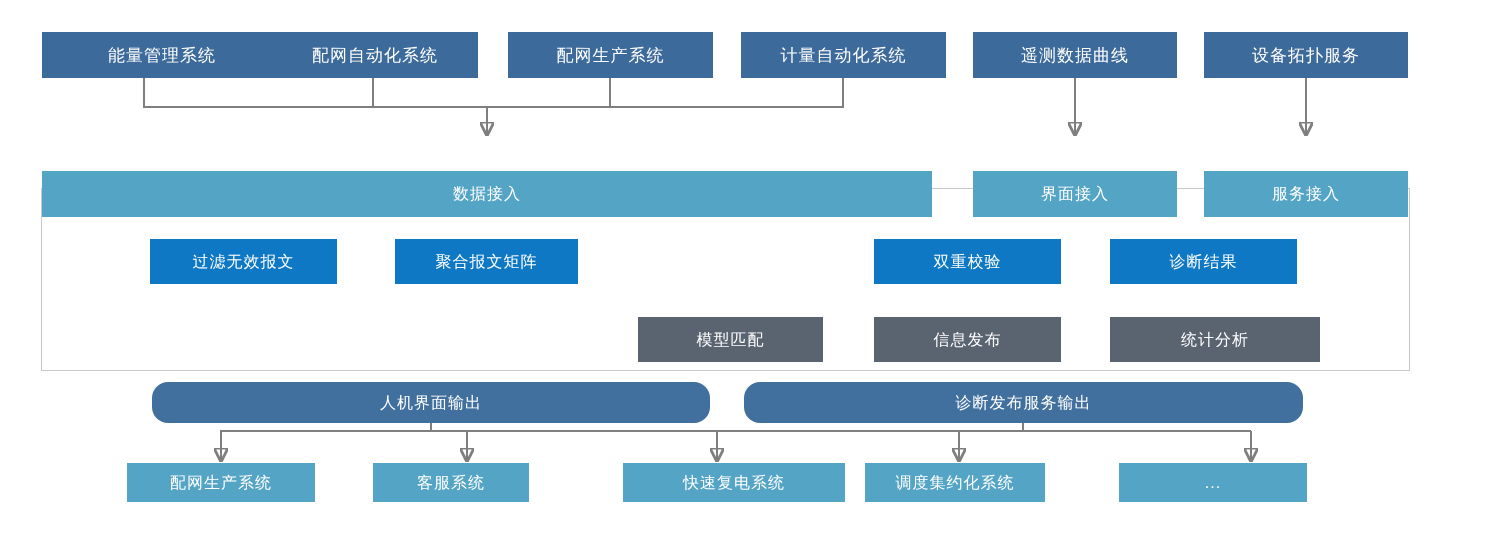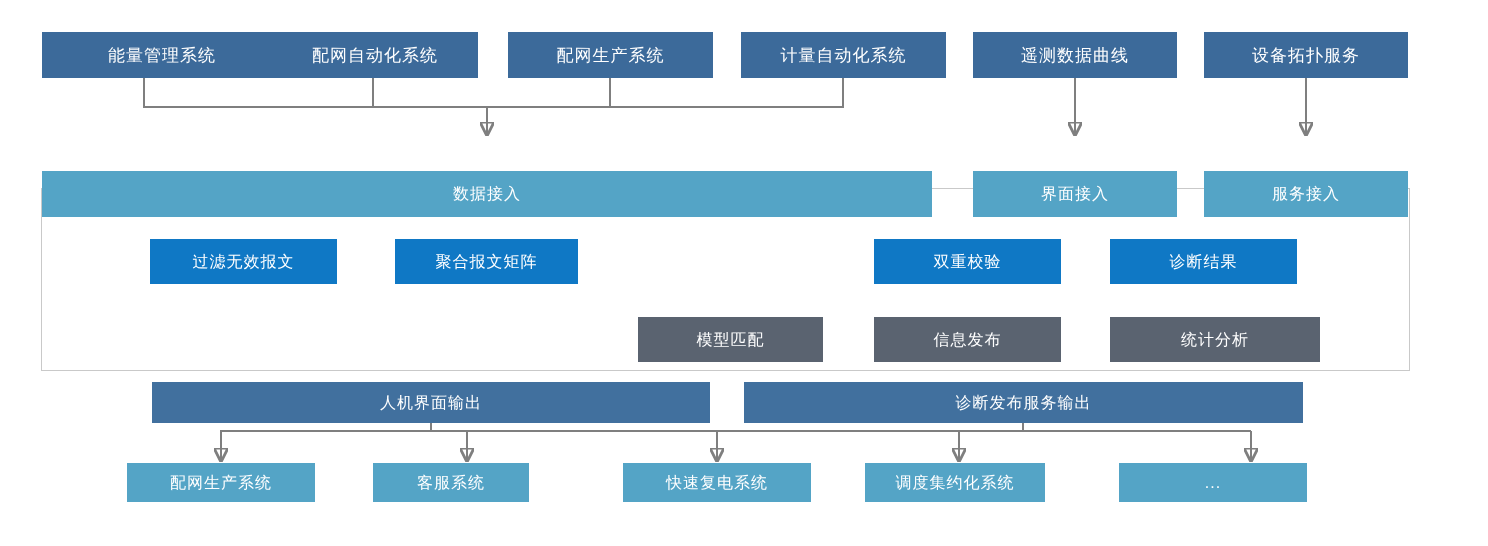"人机界面输出" .out { border-radius: none -> 16px }
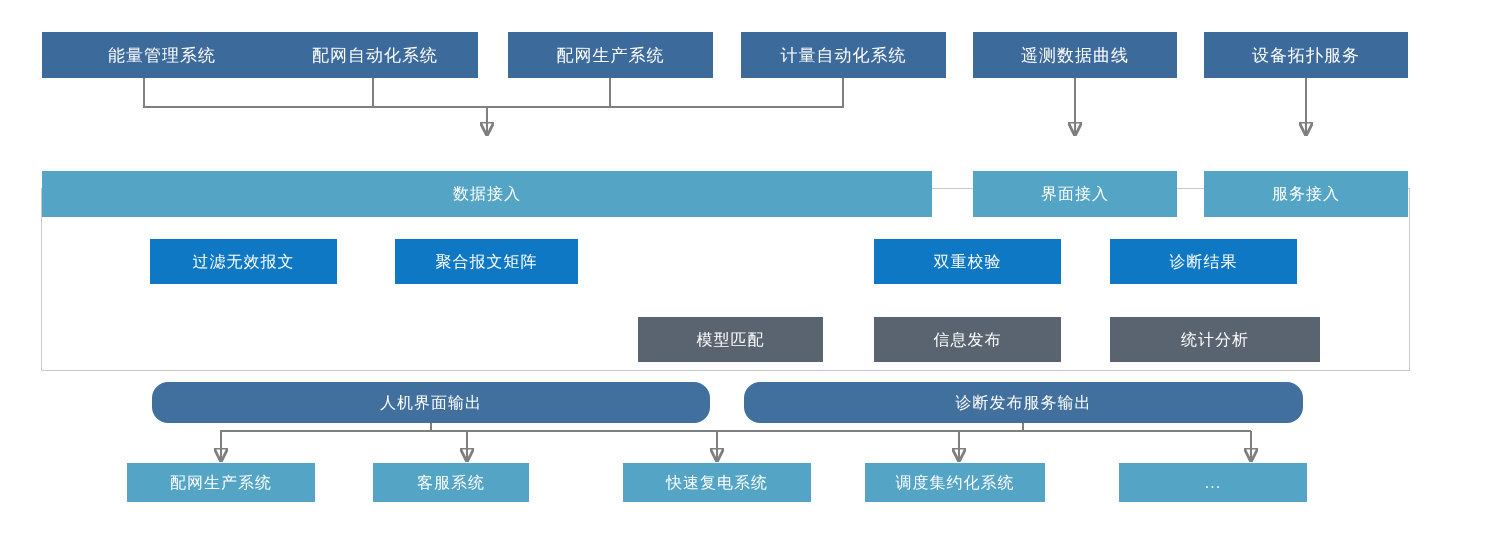"快速复电系统" div.box { width: 188px -> 222px }
